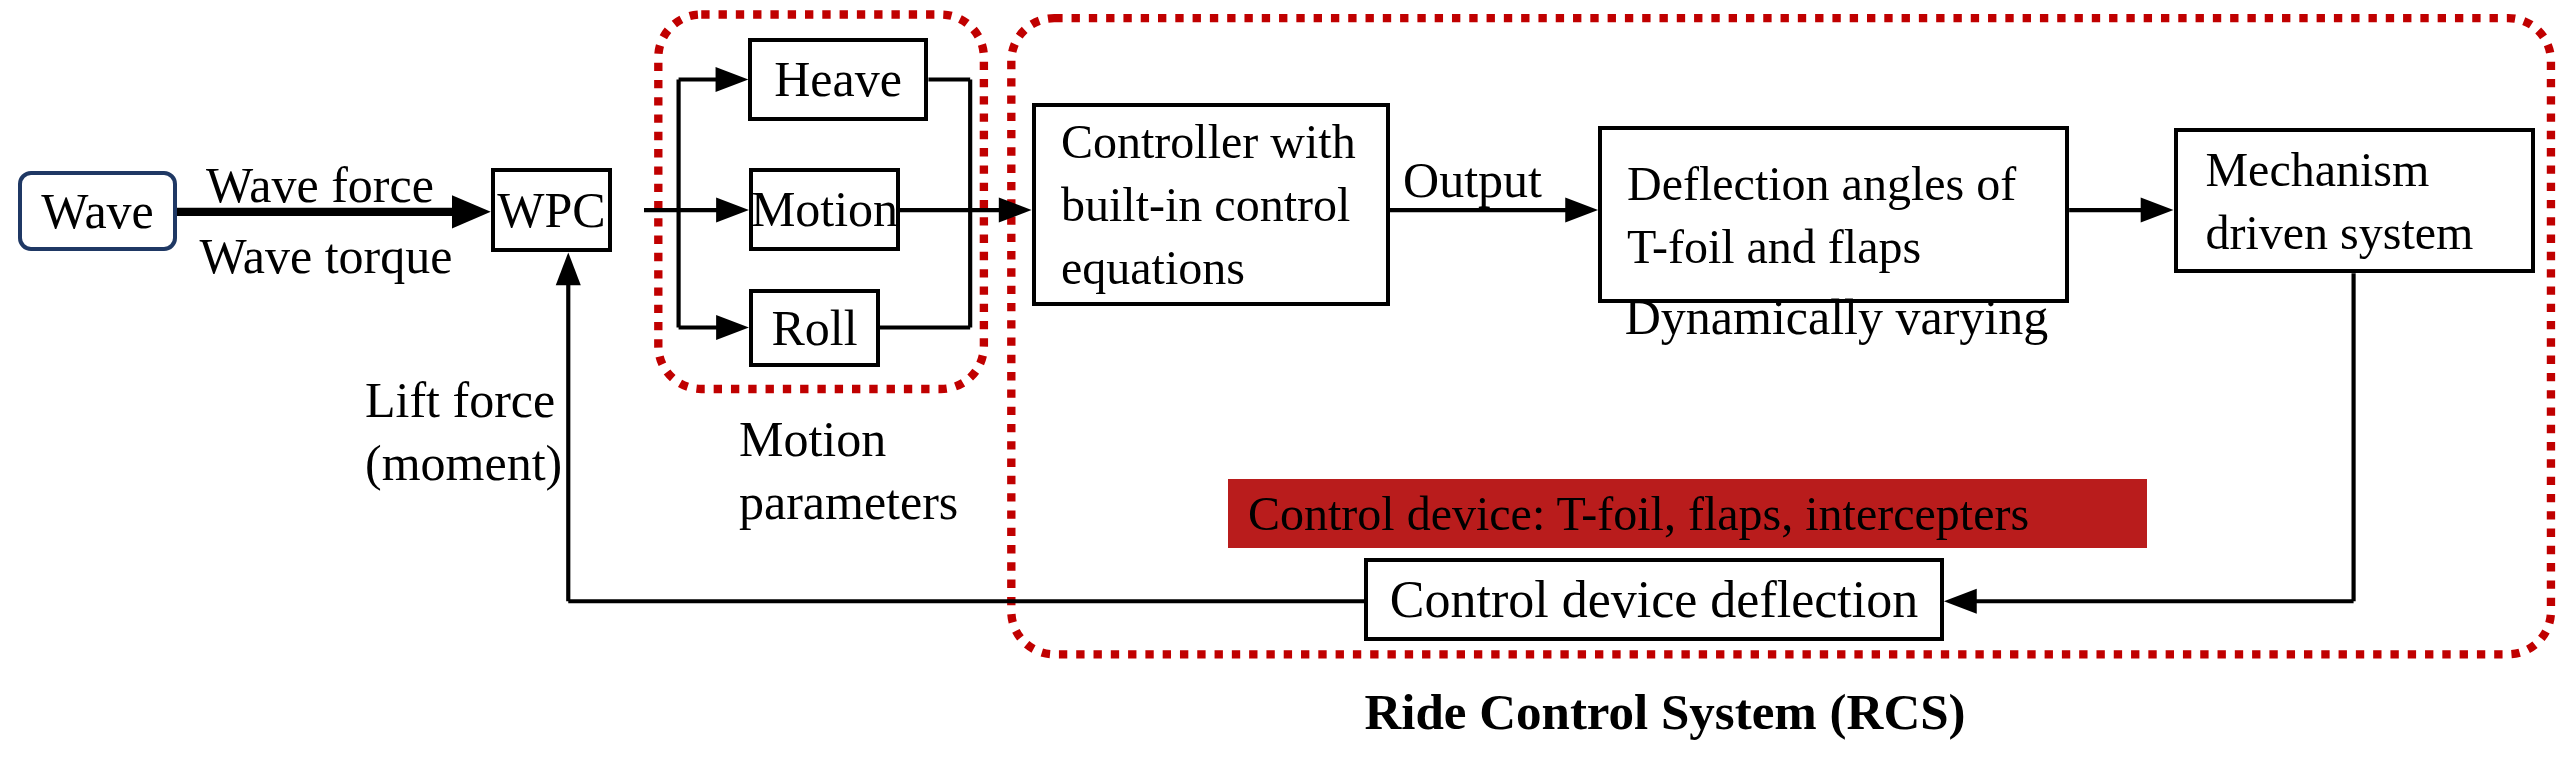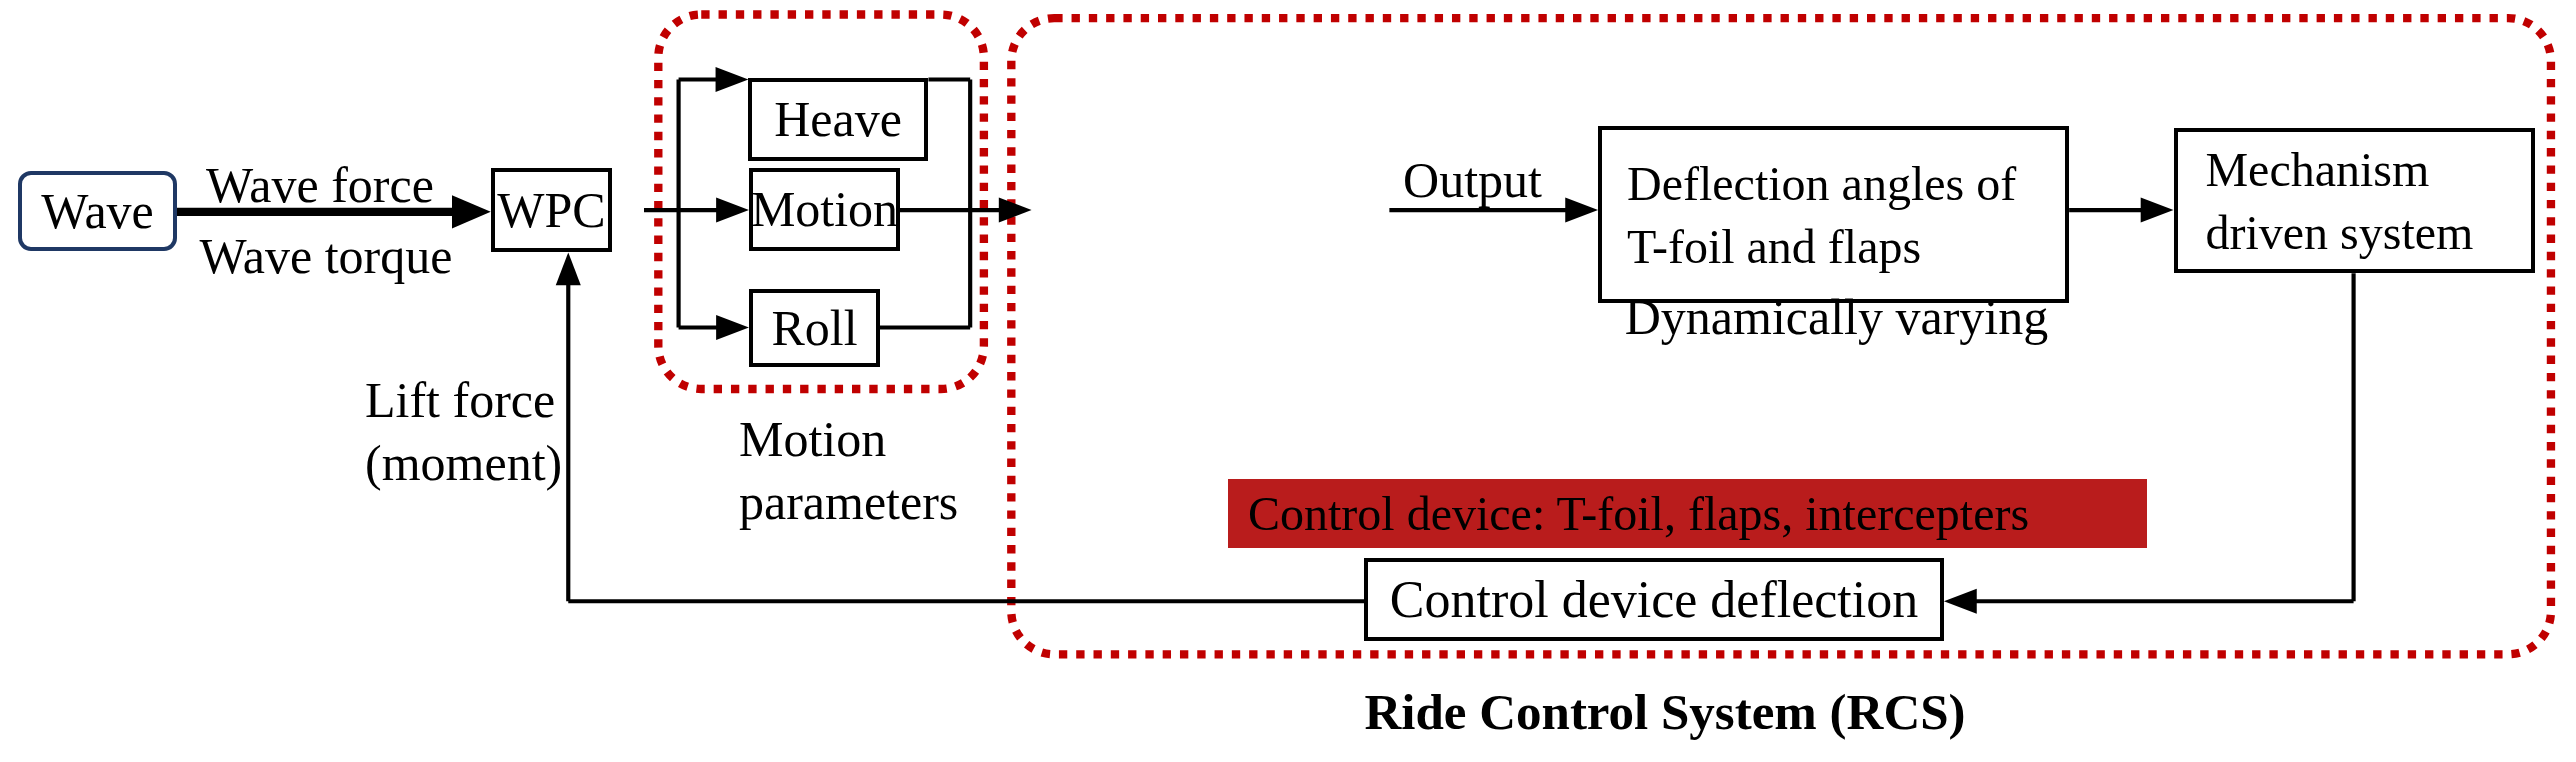"Heave" div.node { margin-top: 40px -> none }
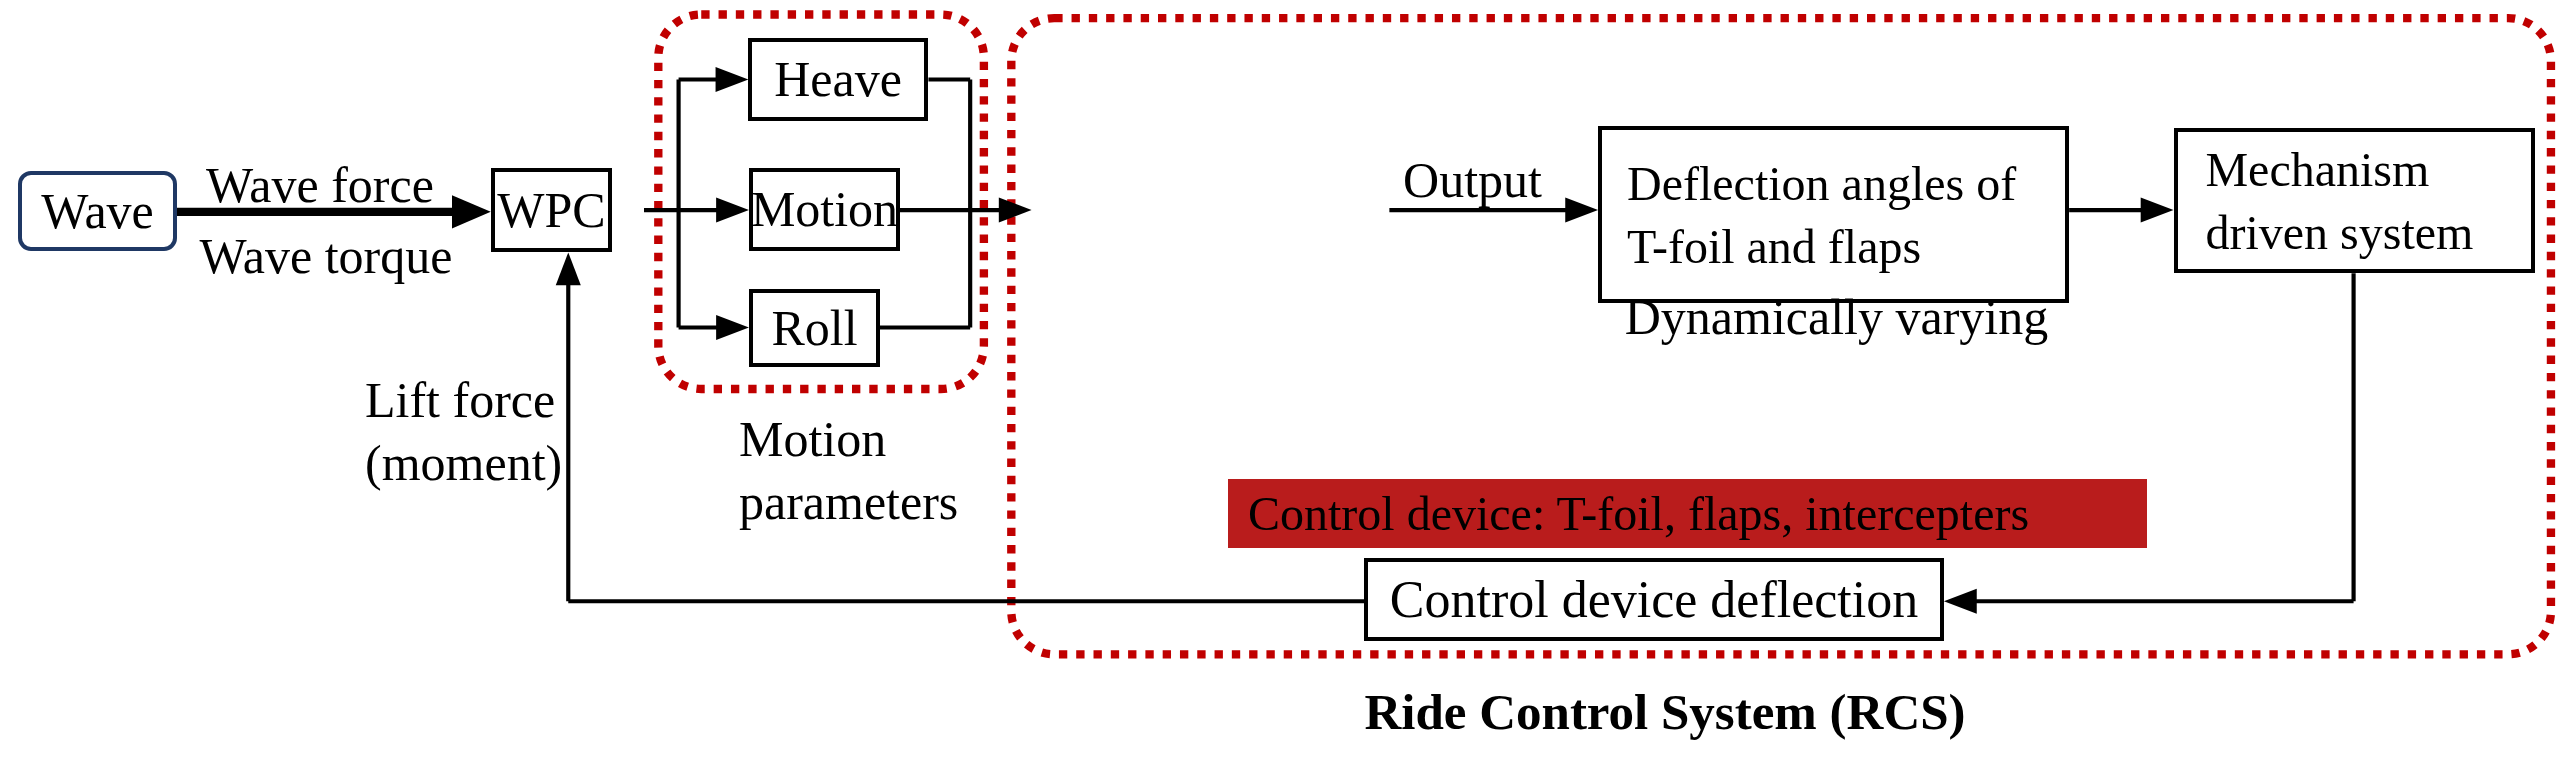"Controller with" div.node { html: none -> <div>Controller with built-in control equations</div> }
